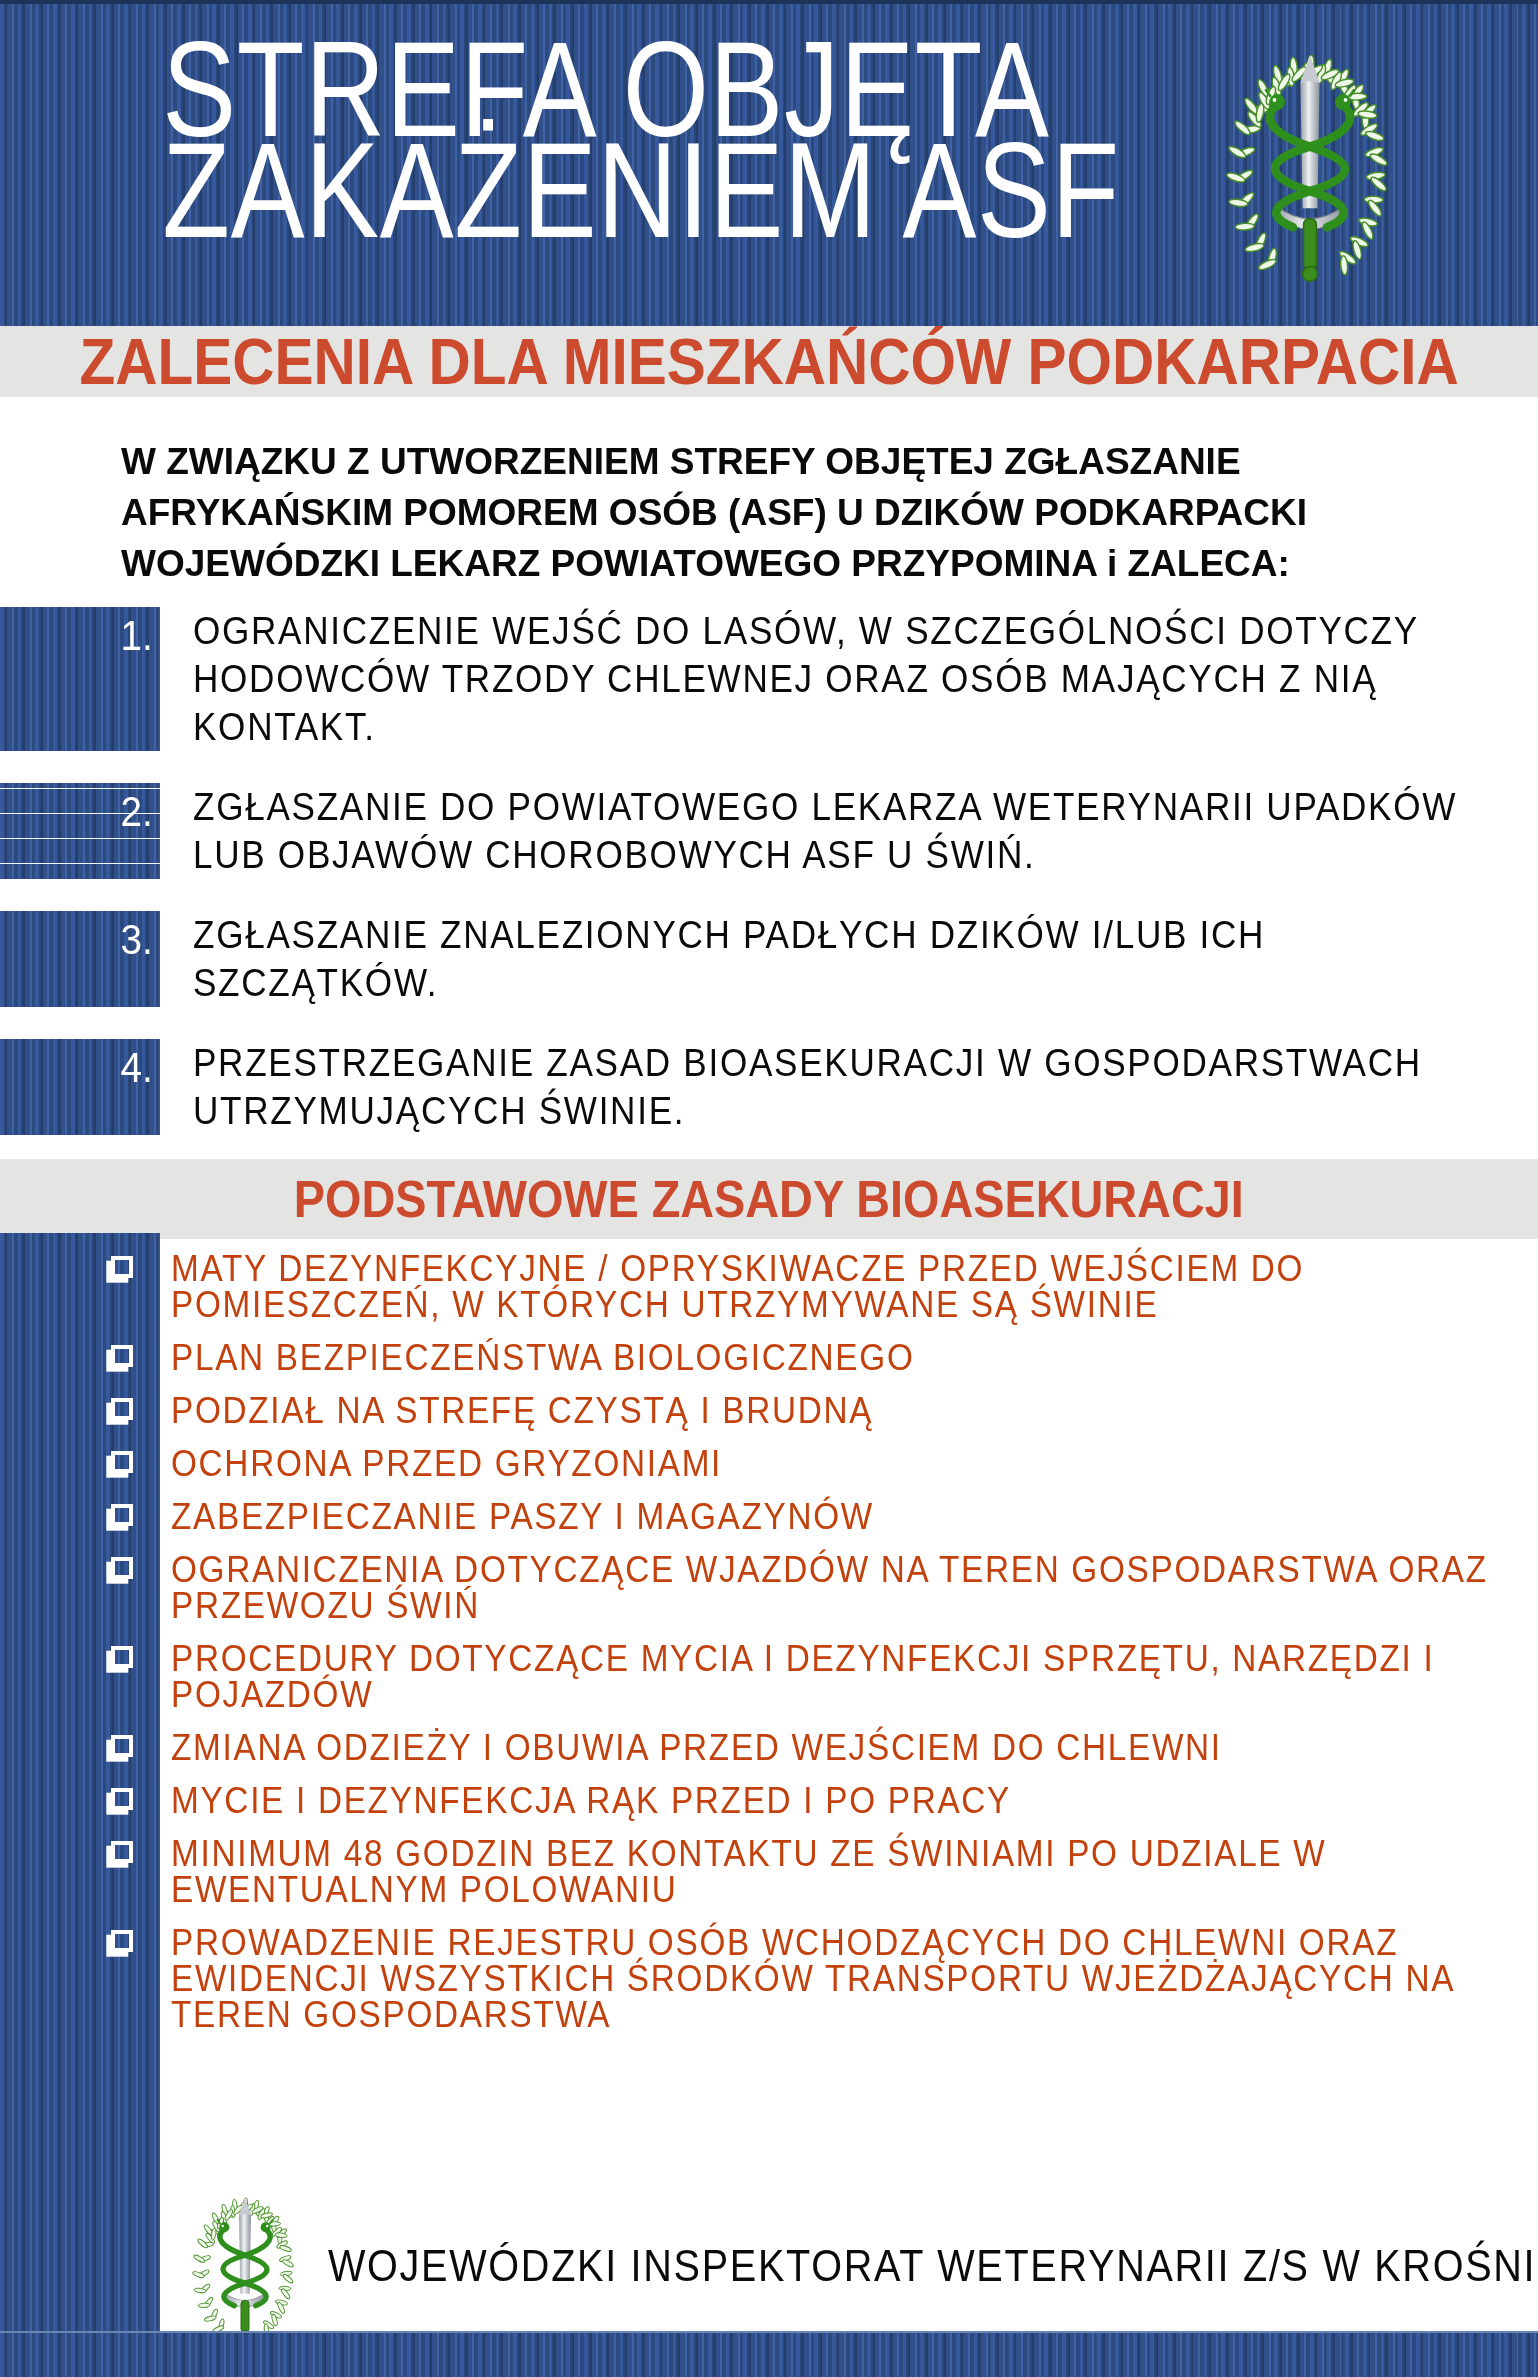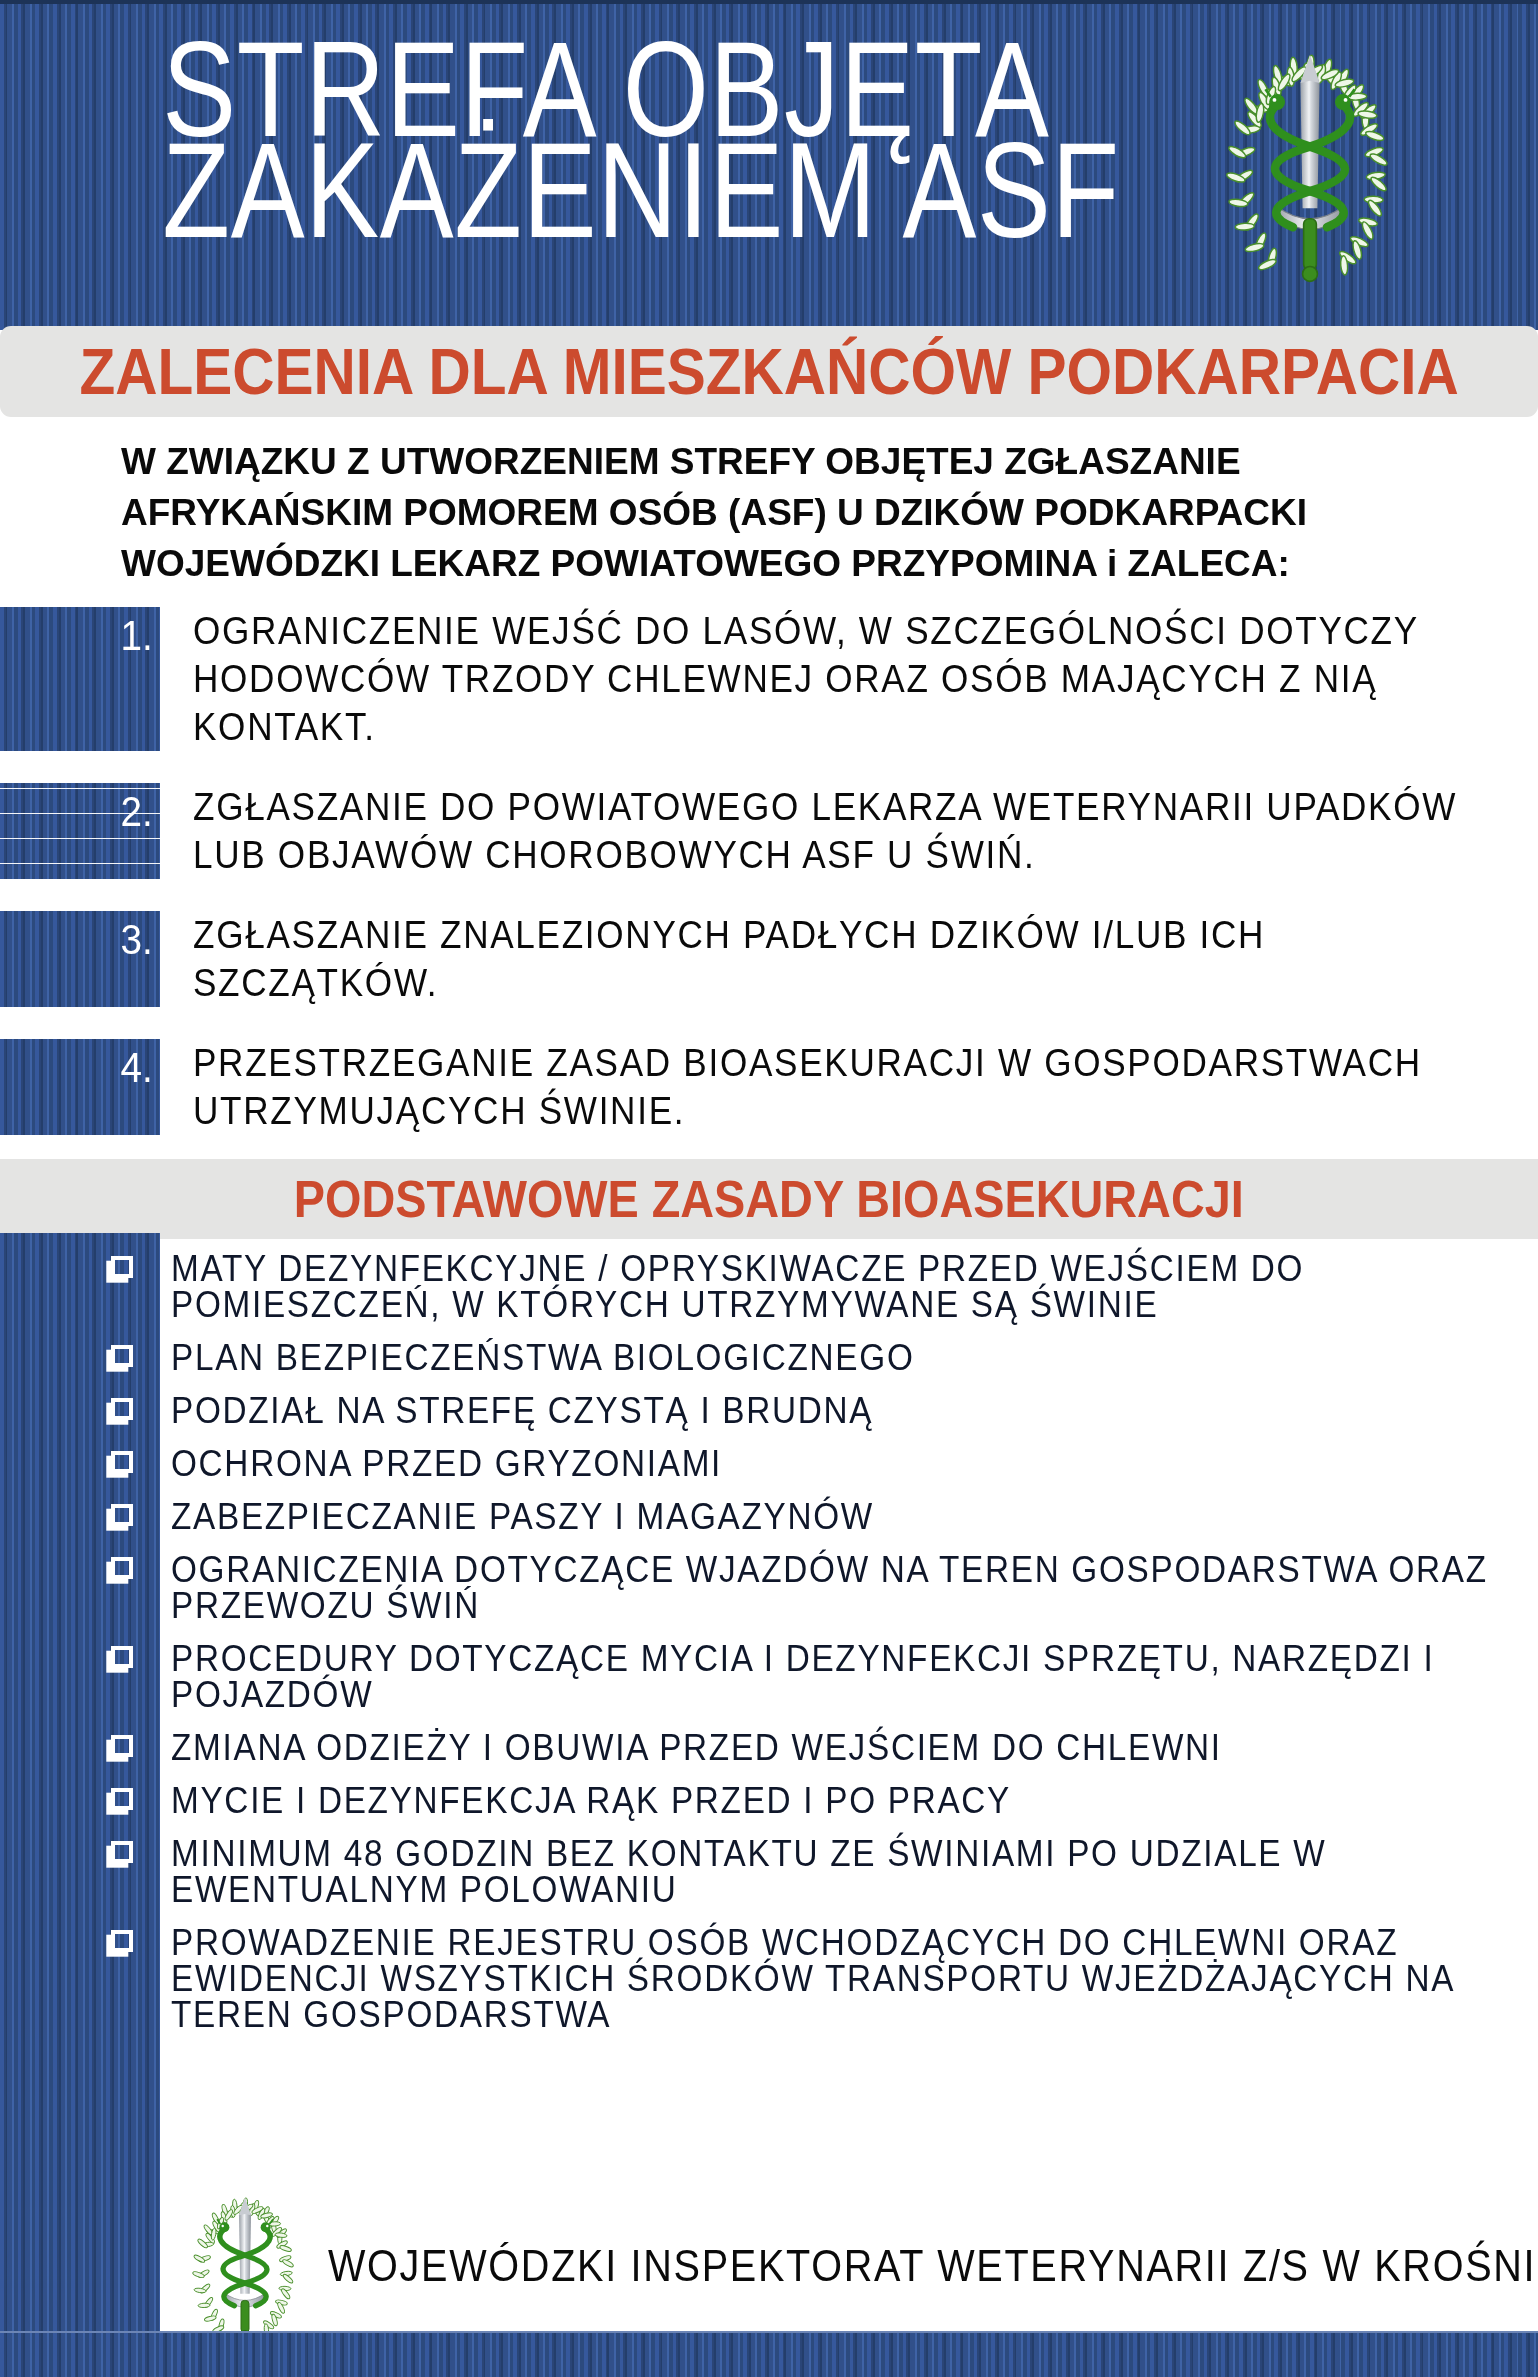"ZALECENIA DLA MIESZKAŃCÓW PODKARPACIA" .band1 { border-radius: 11px -> none; height: 91px -> 71px }
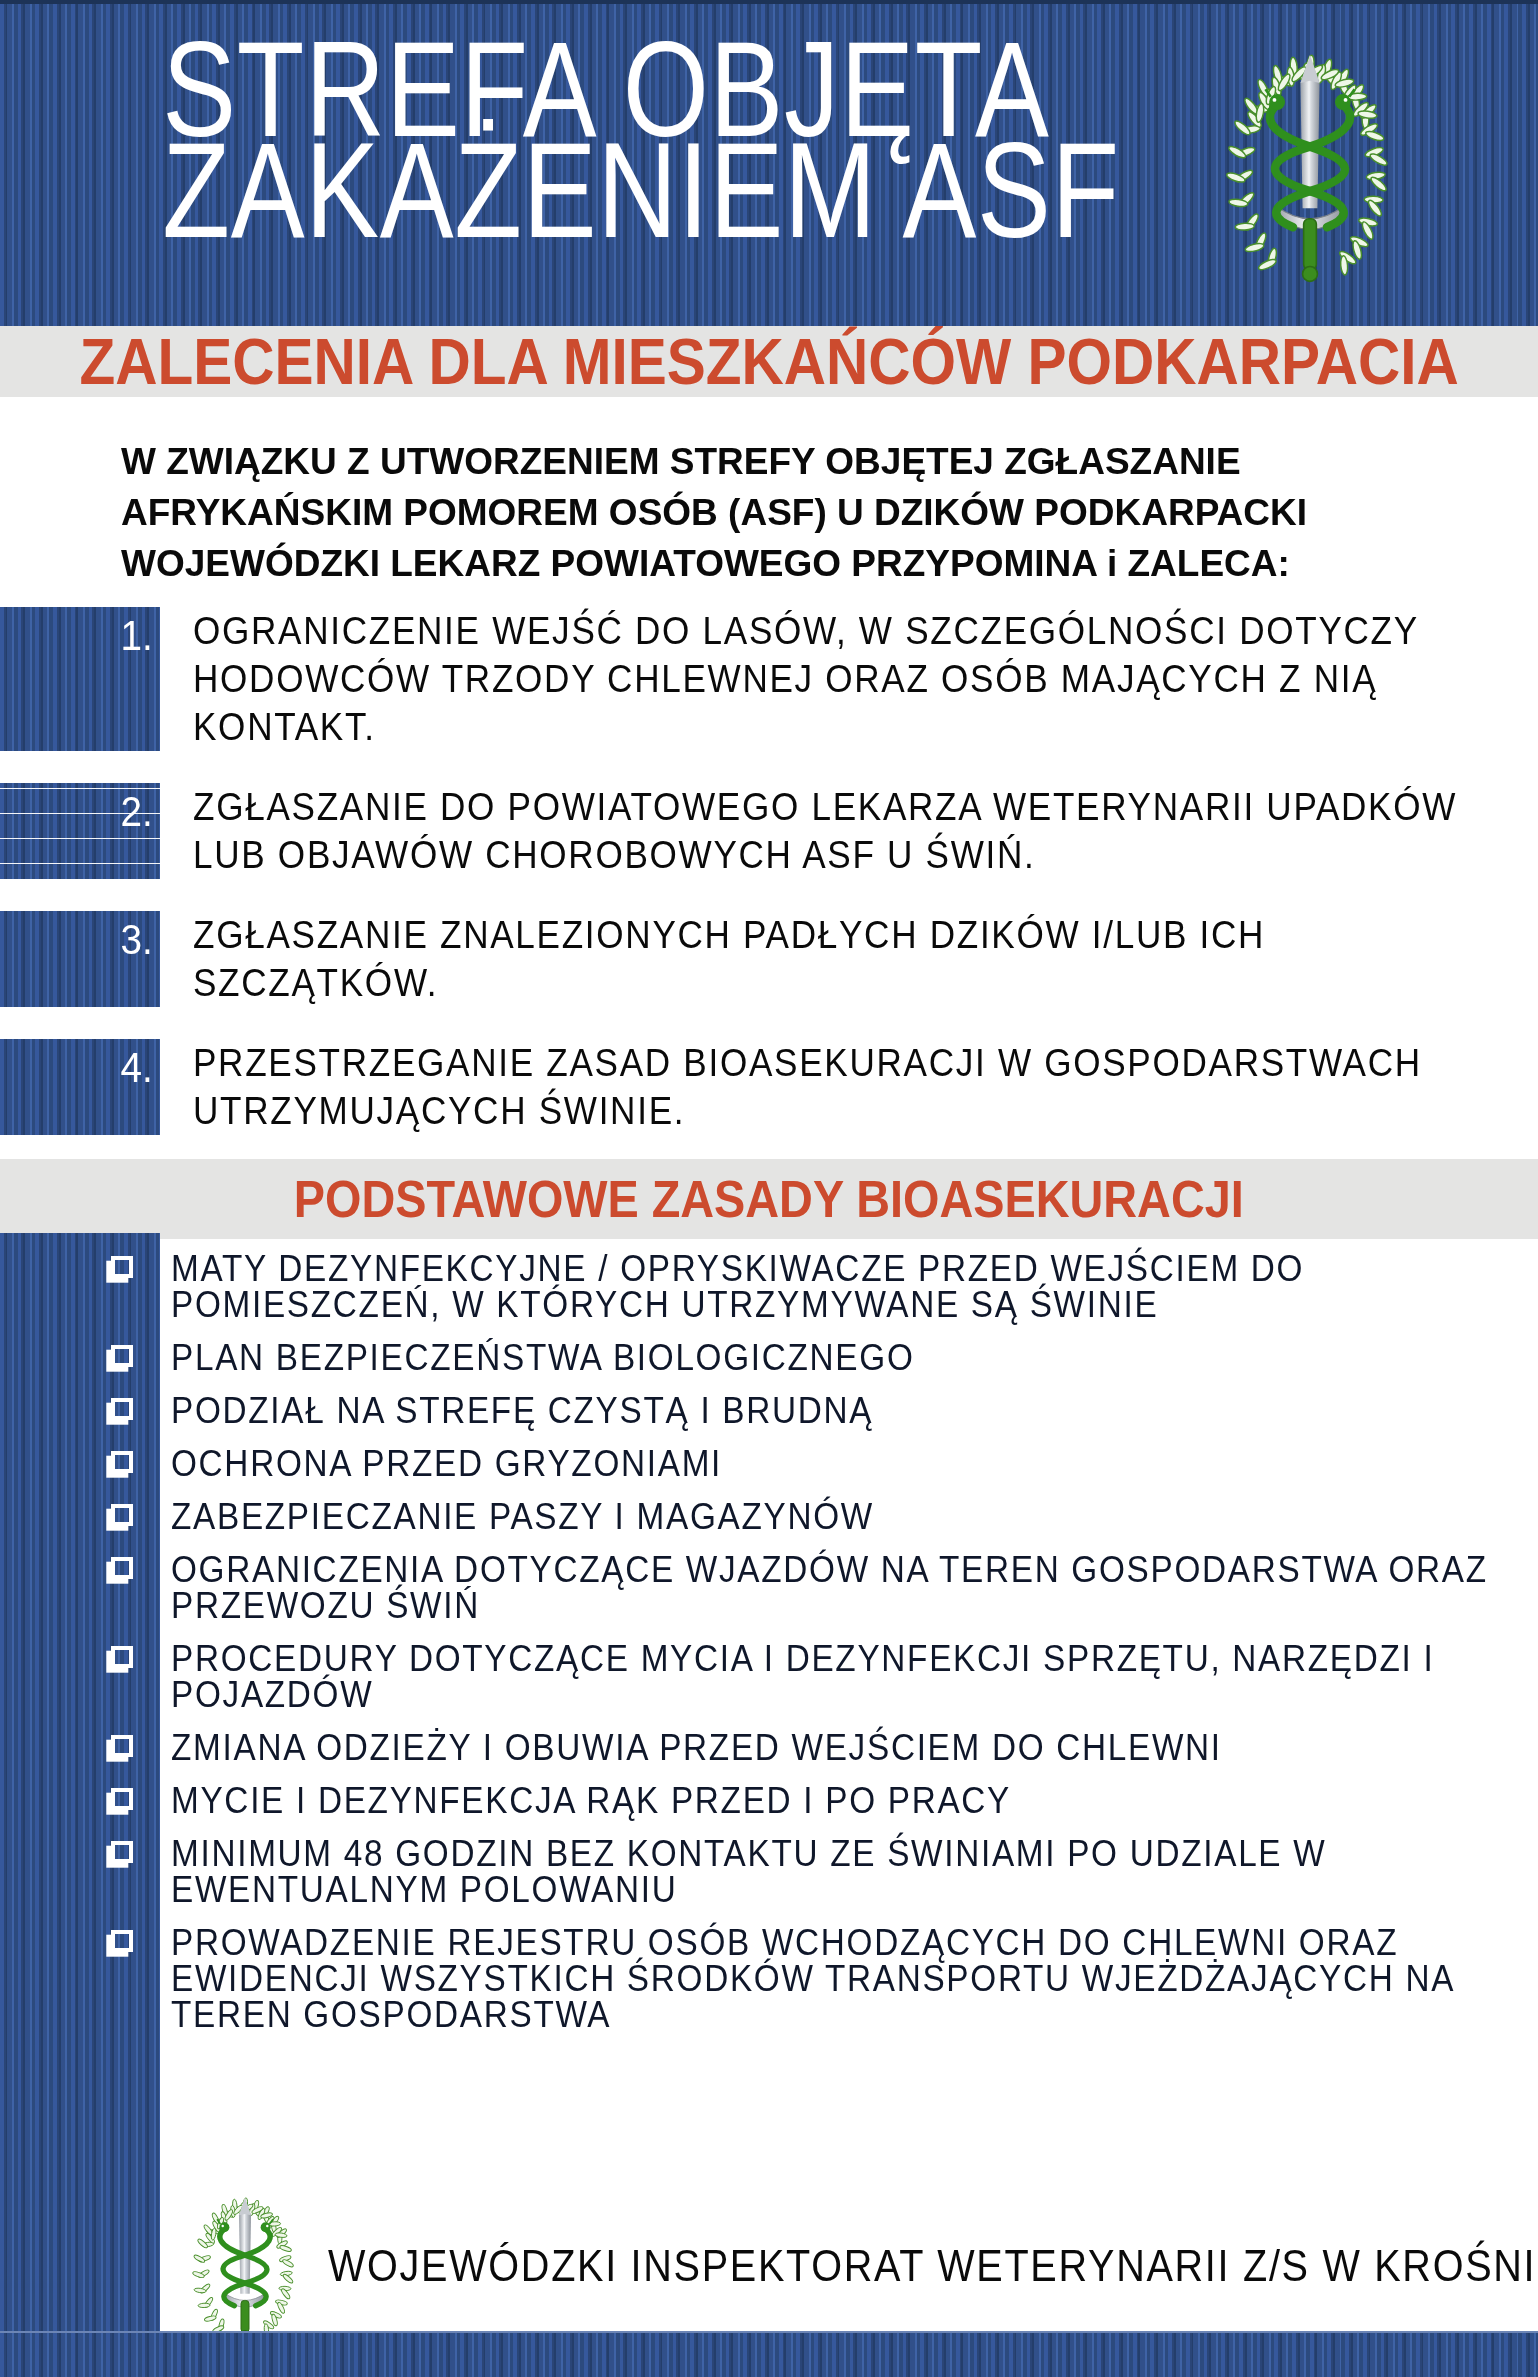"MATY DEZYNFEKCYJNE / OPRYSKIWACZE PRZED" .checktext { color: #0f172a -> #c2410c }
